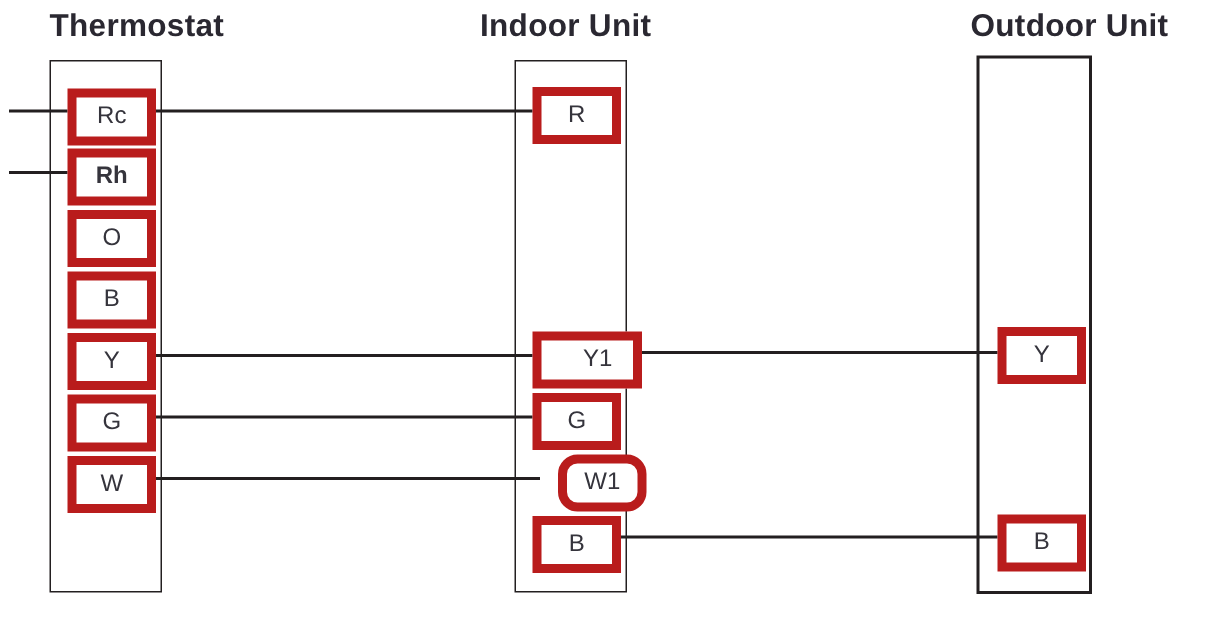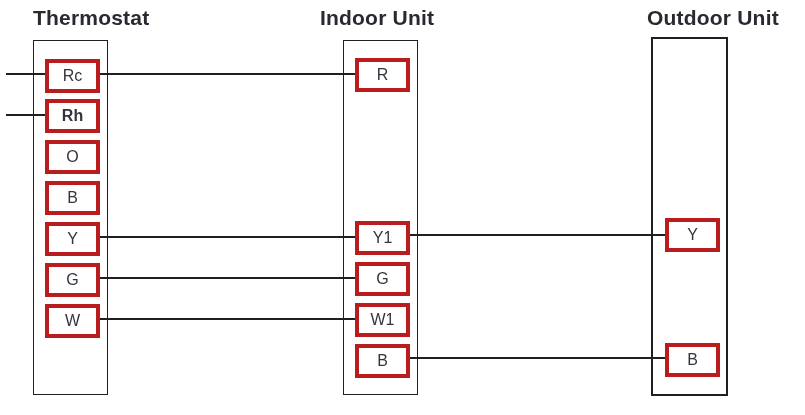"Rc" .terminal { border: 4px solid #b91c1c -> 6px solid #b91c1c }
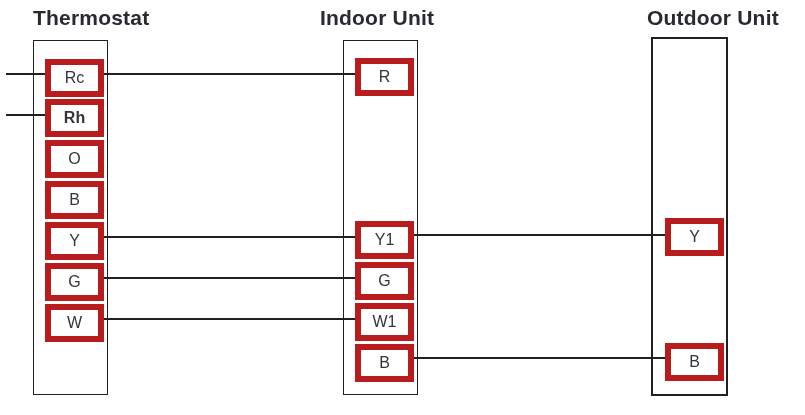"Y1" .i-y1 { padding-left: none -> 14px }
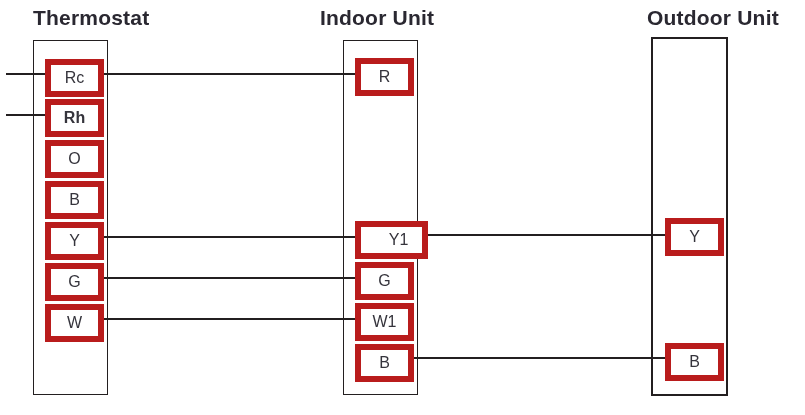"W1" .i-w1 { border-radius: none -> 13px; left: 355px -> 372px }
